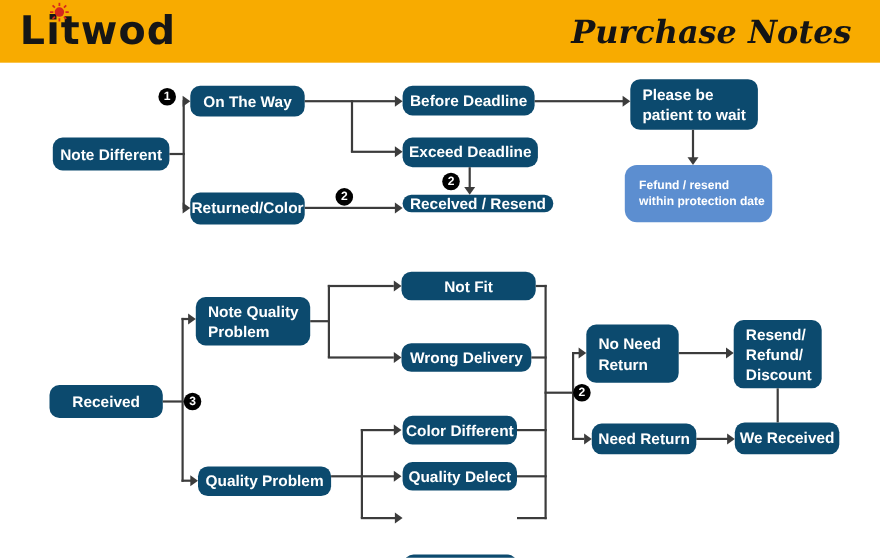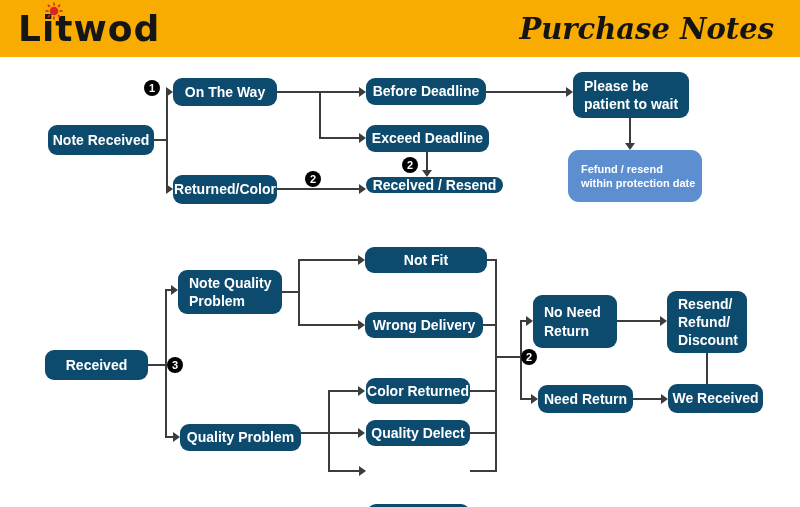"Note Received" div.nd { text: Received -> Different }
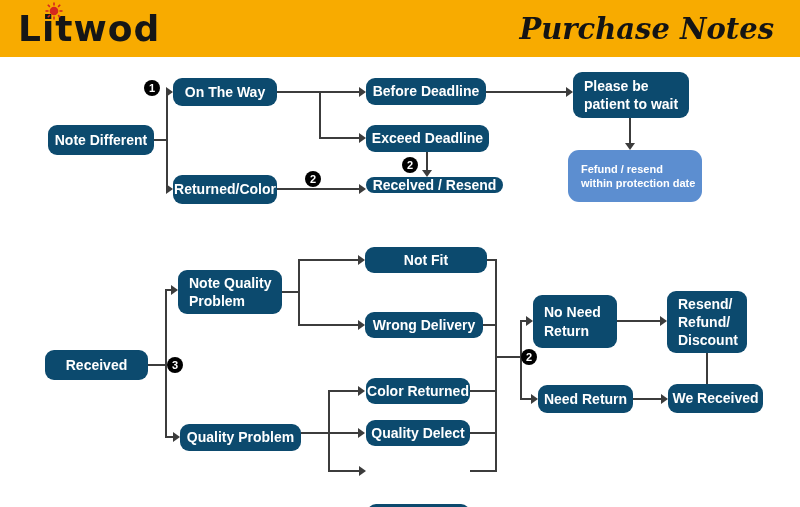"Color Returned" div.nd { text: Returned -> Different }
